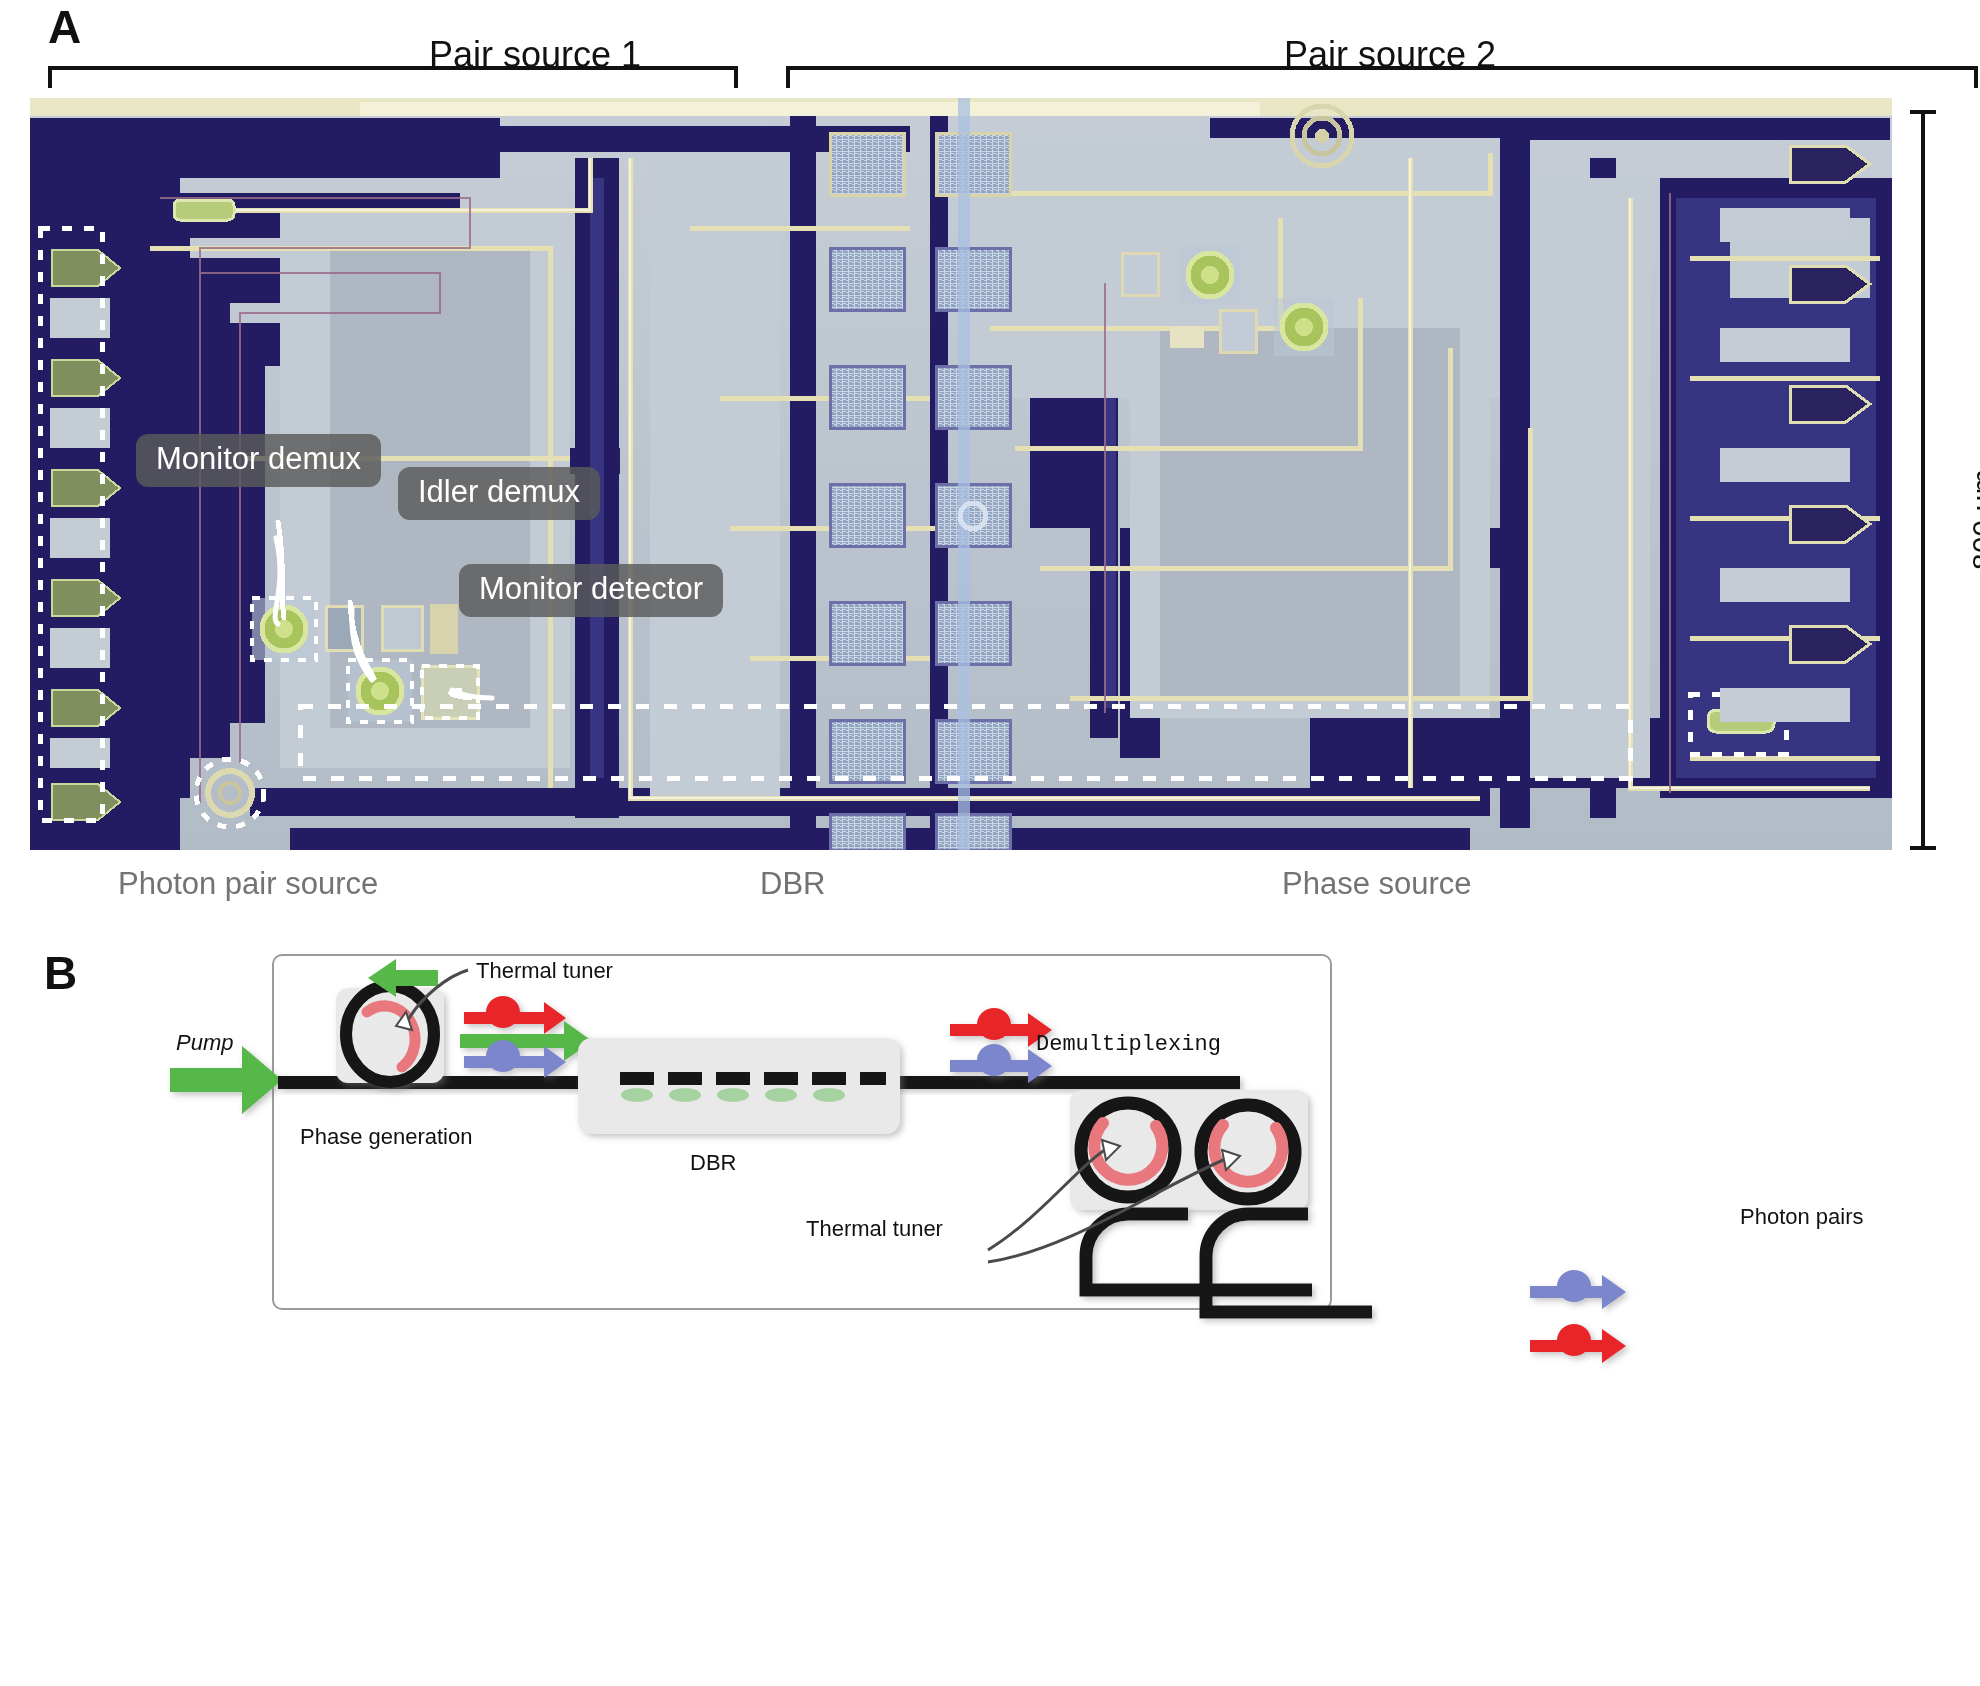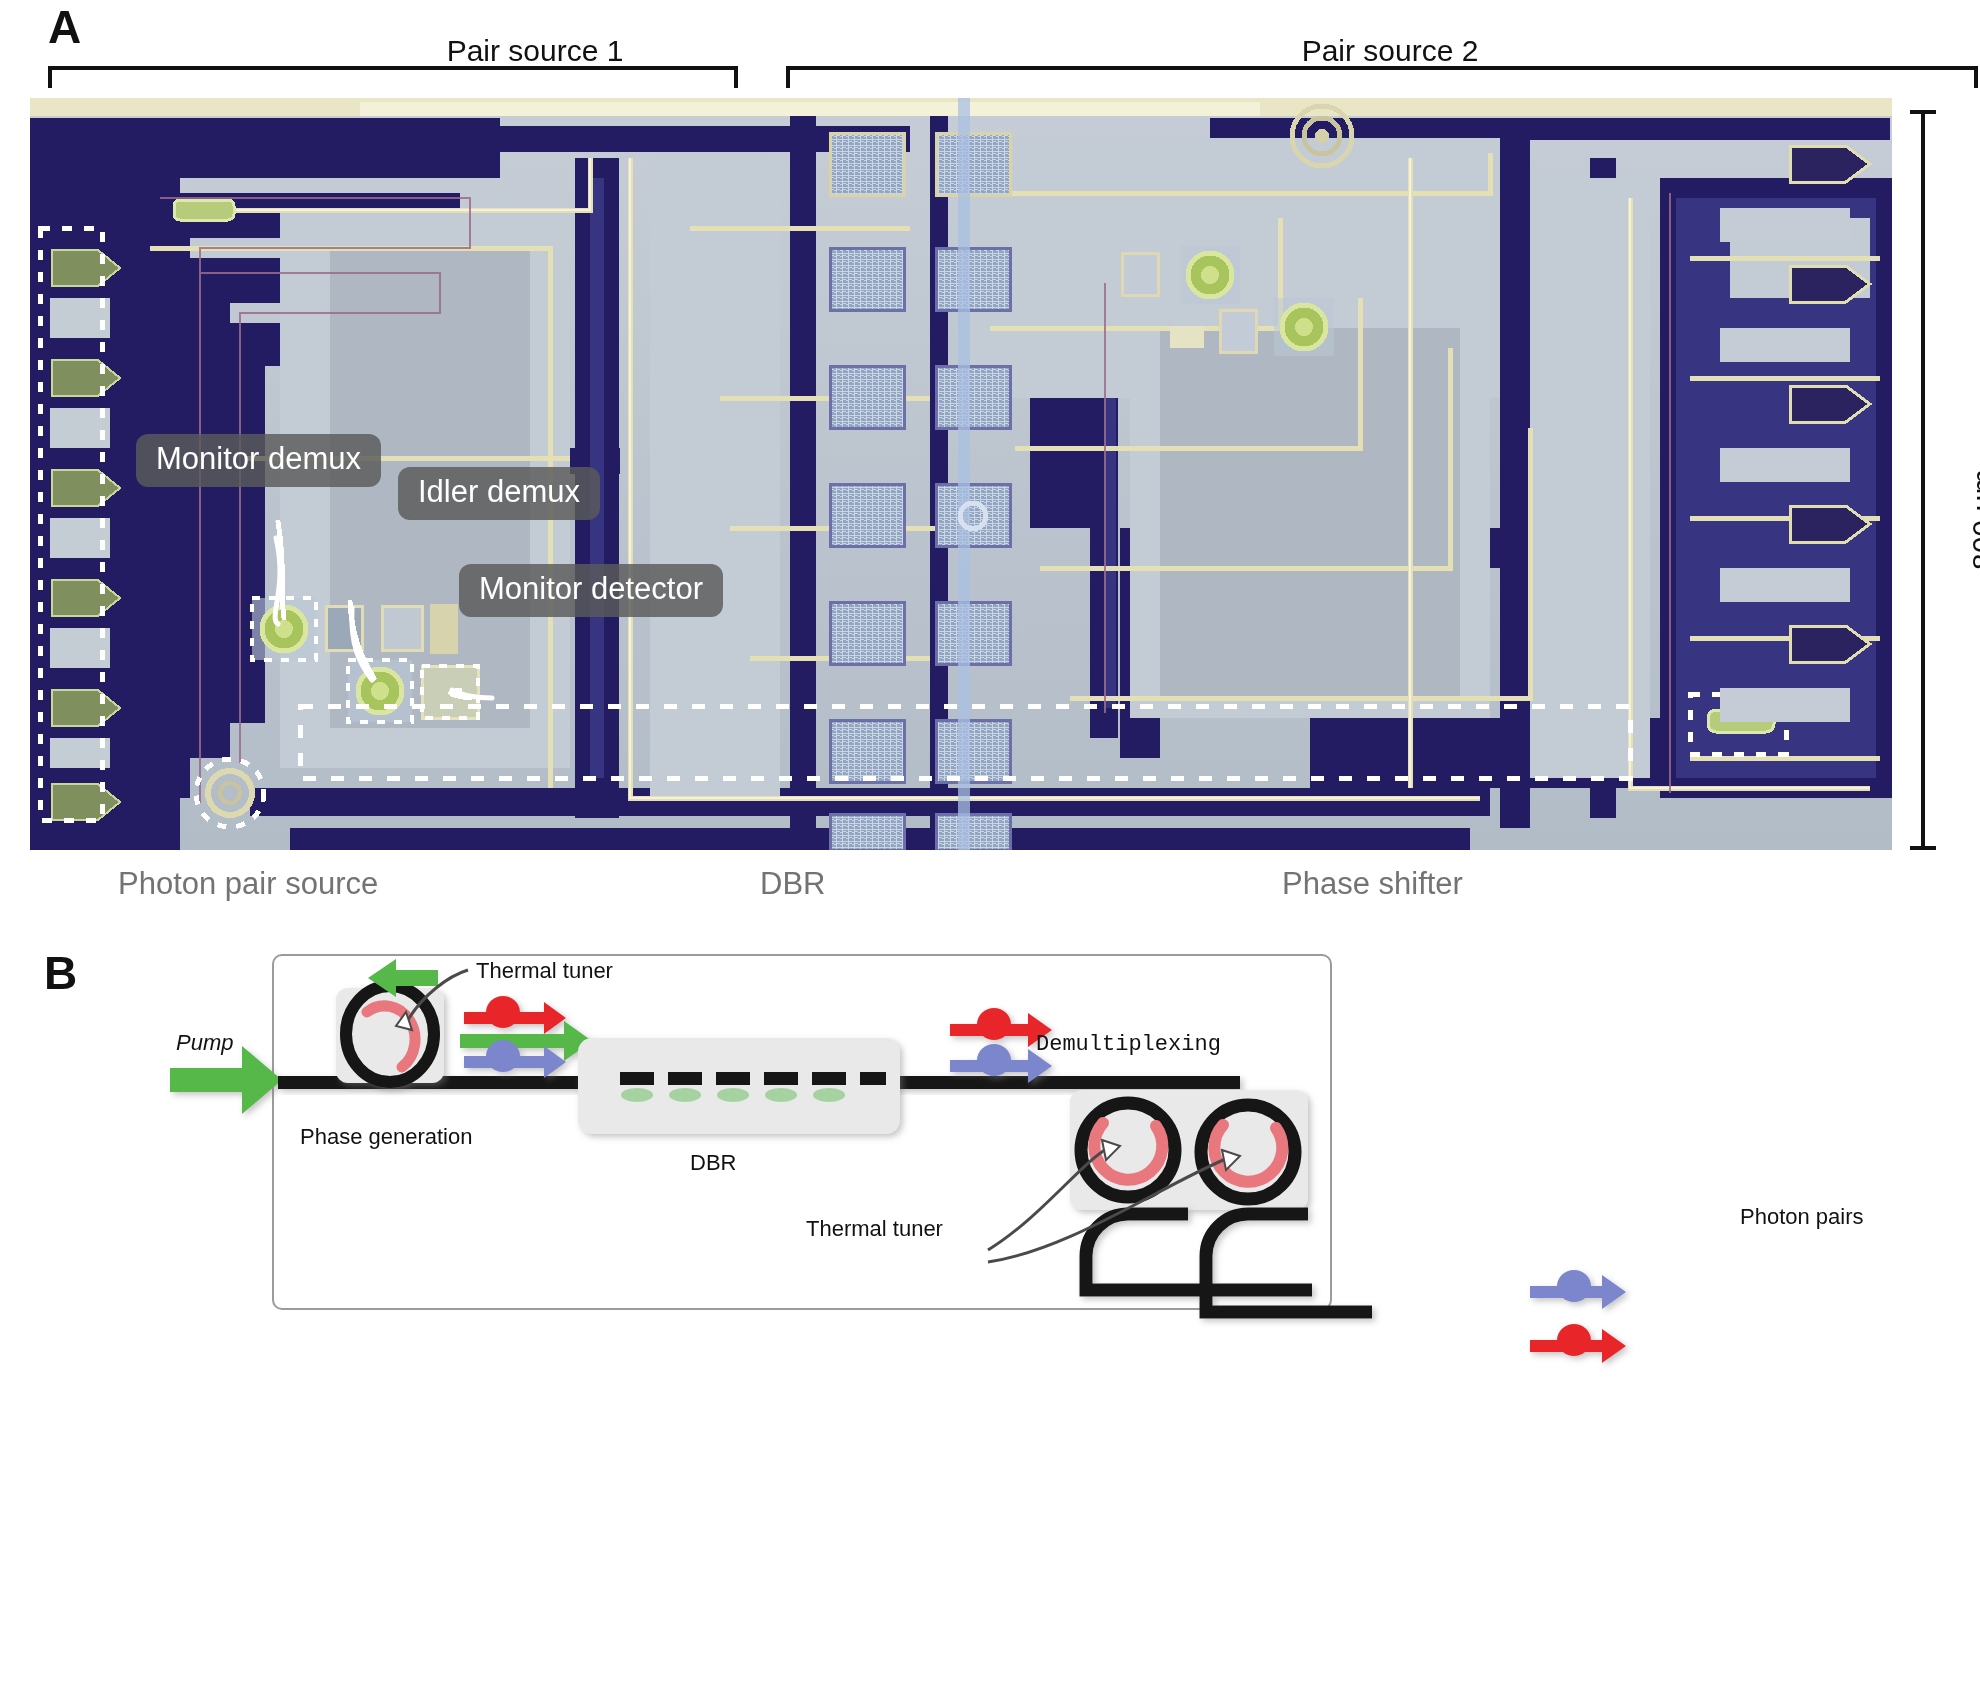"Pair source 1" .bracket-label { font-size: 30px -> 36px }
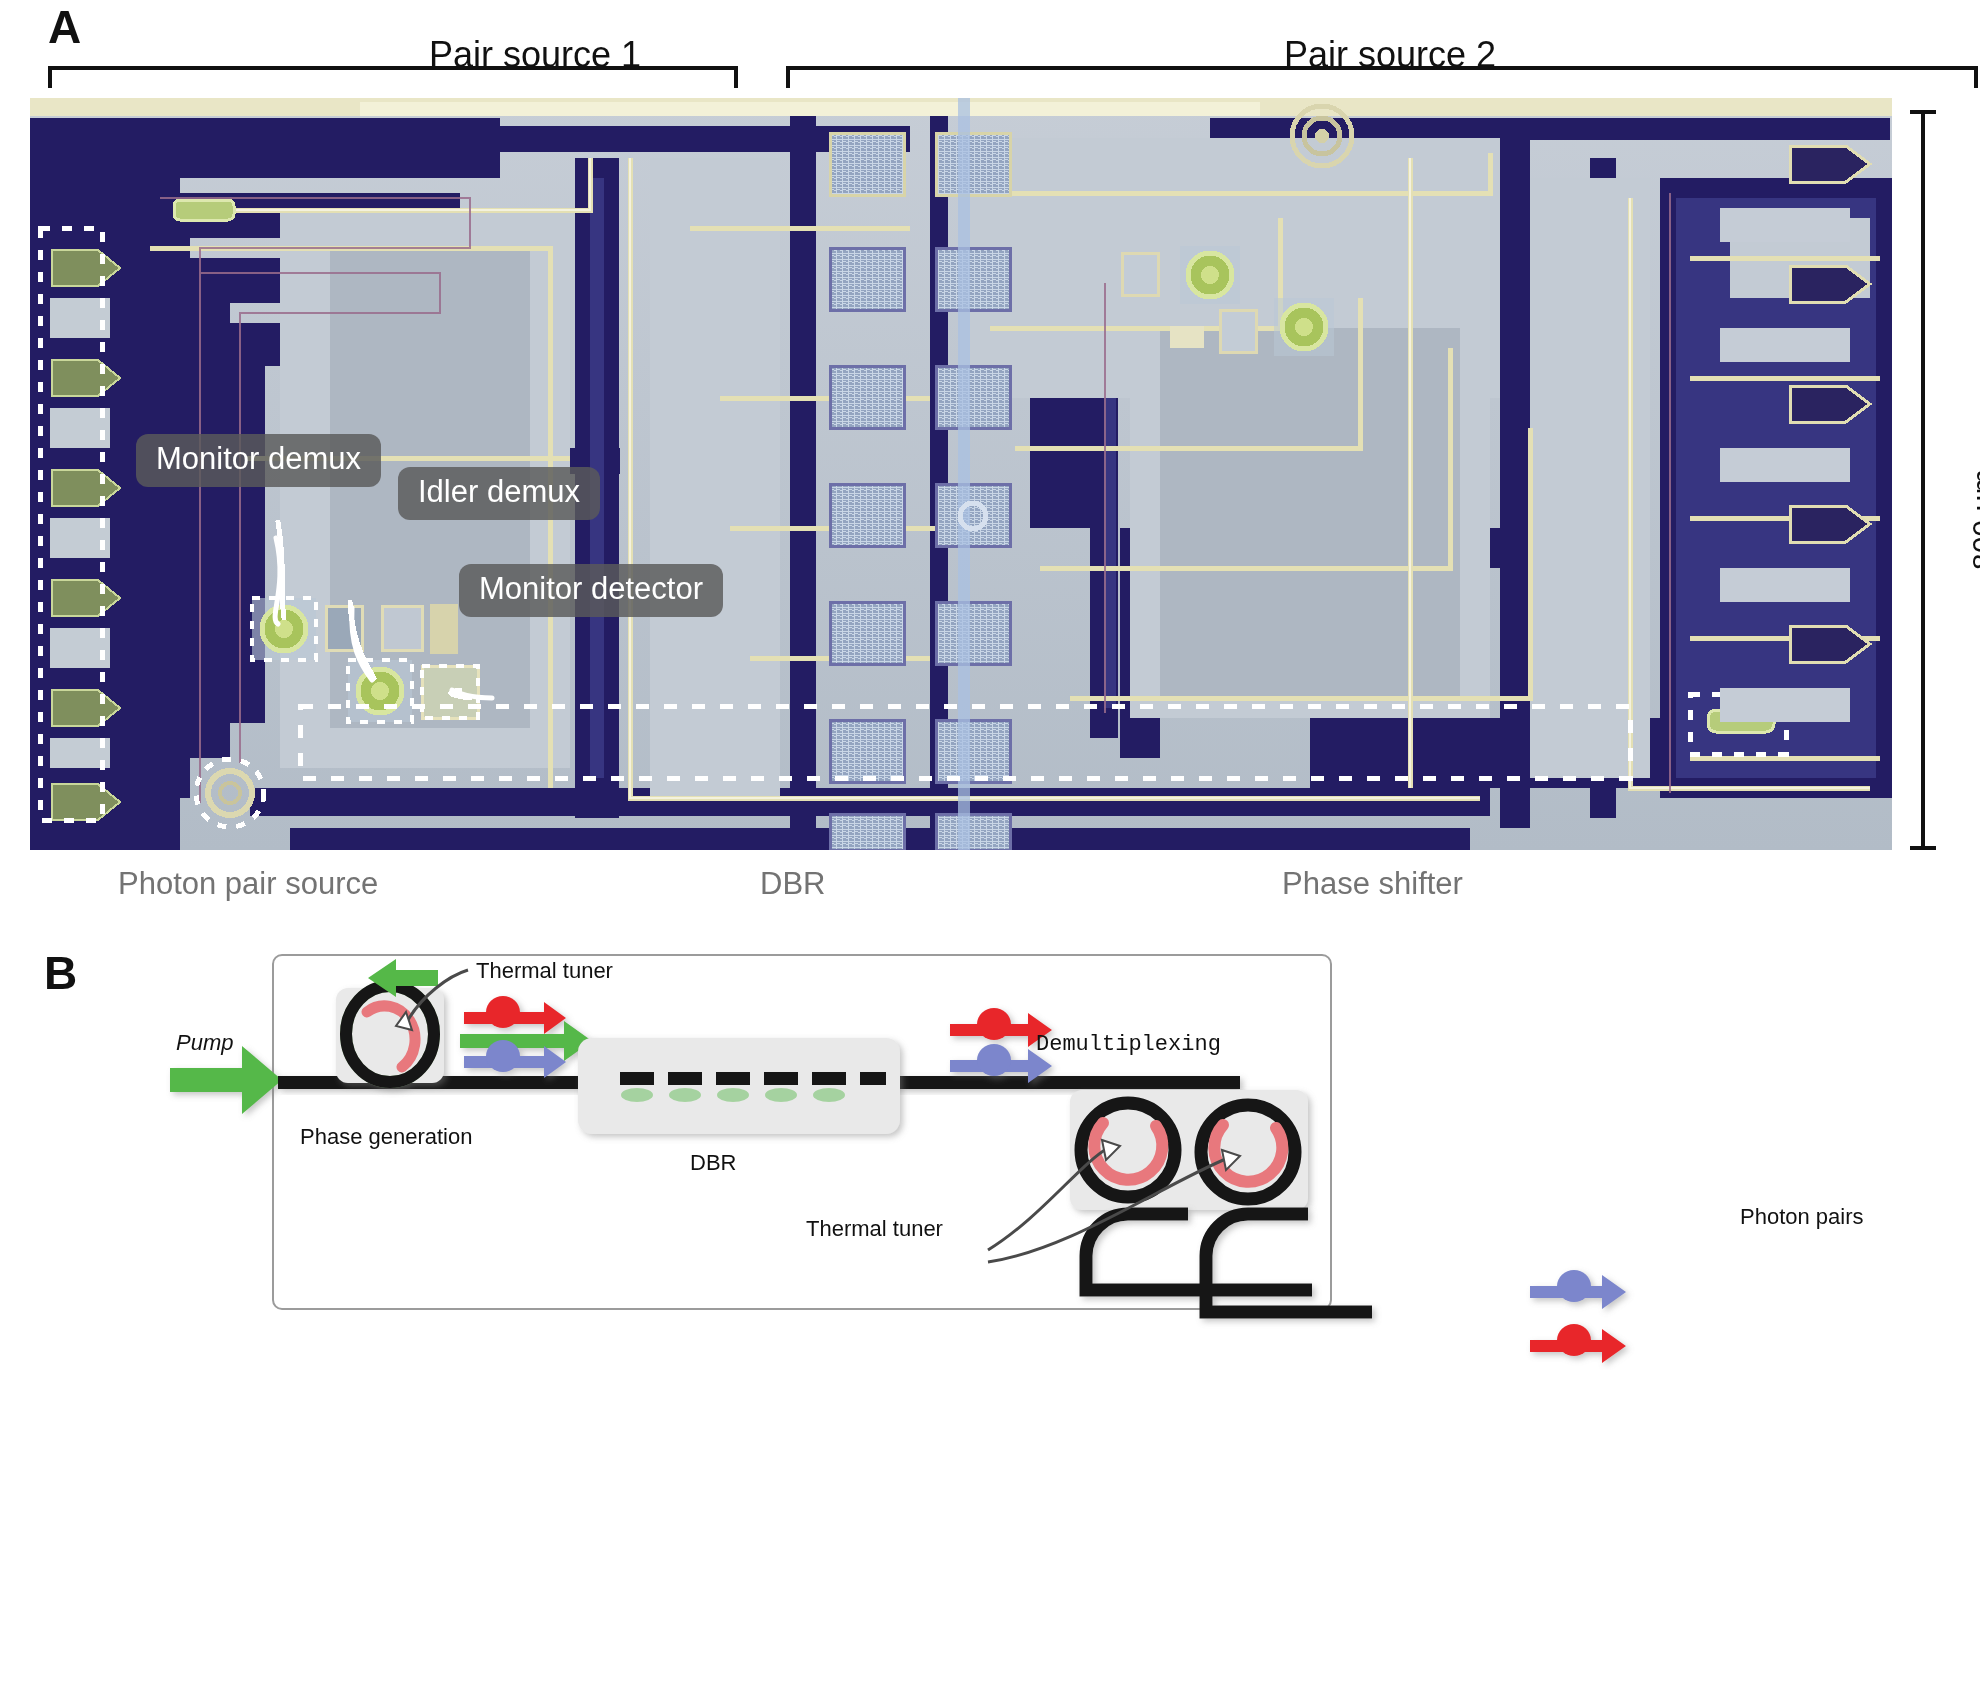"Phase shifter" div.blabel { text: shifter -> source }
